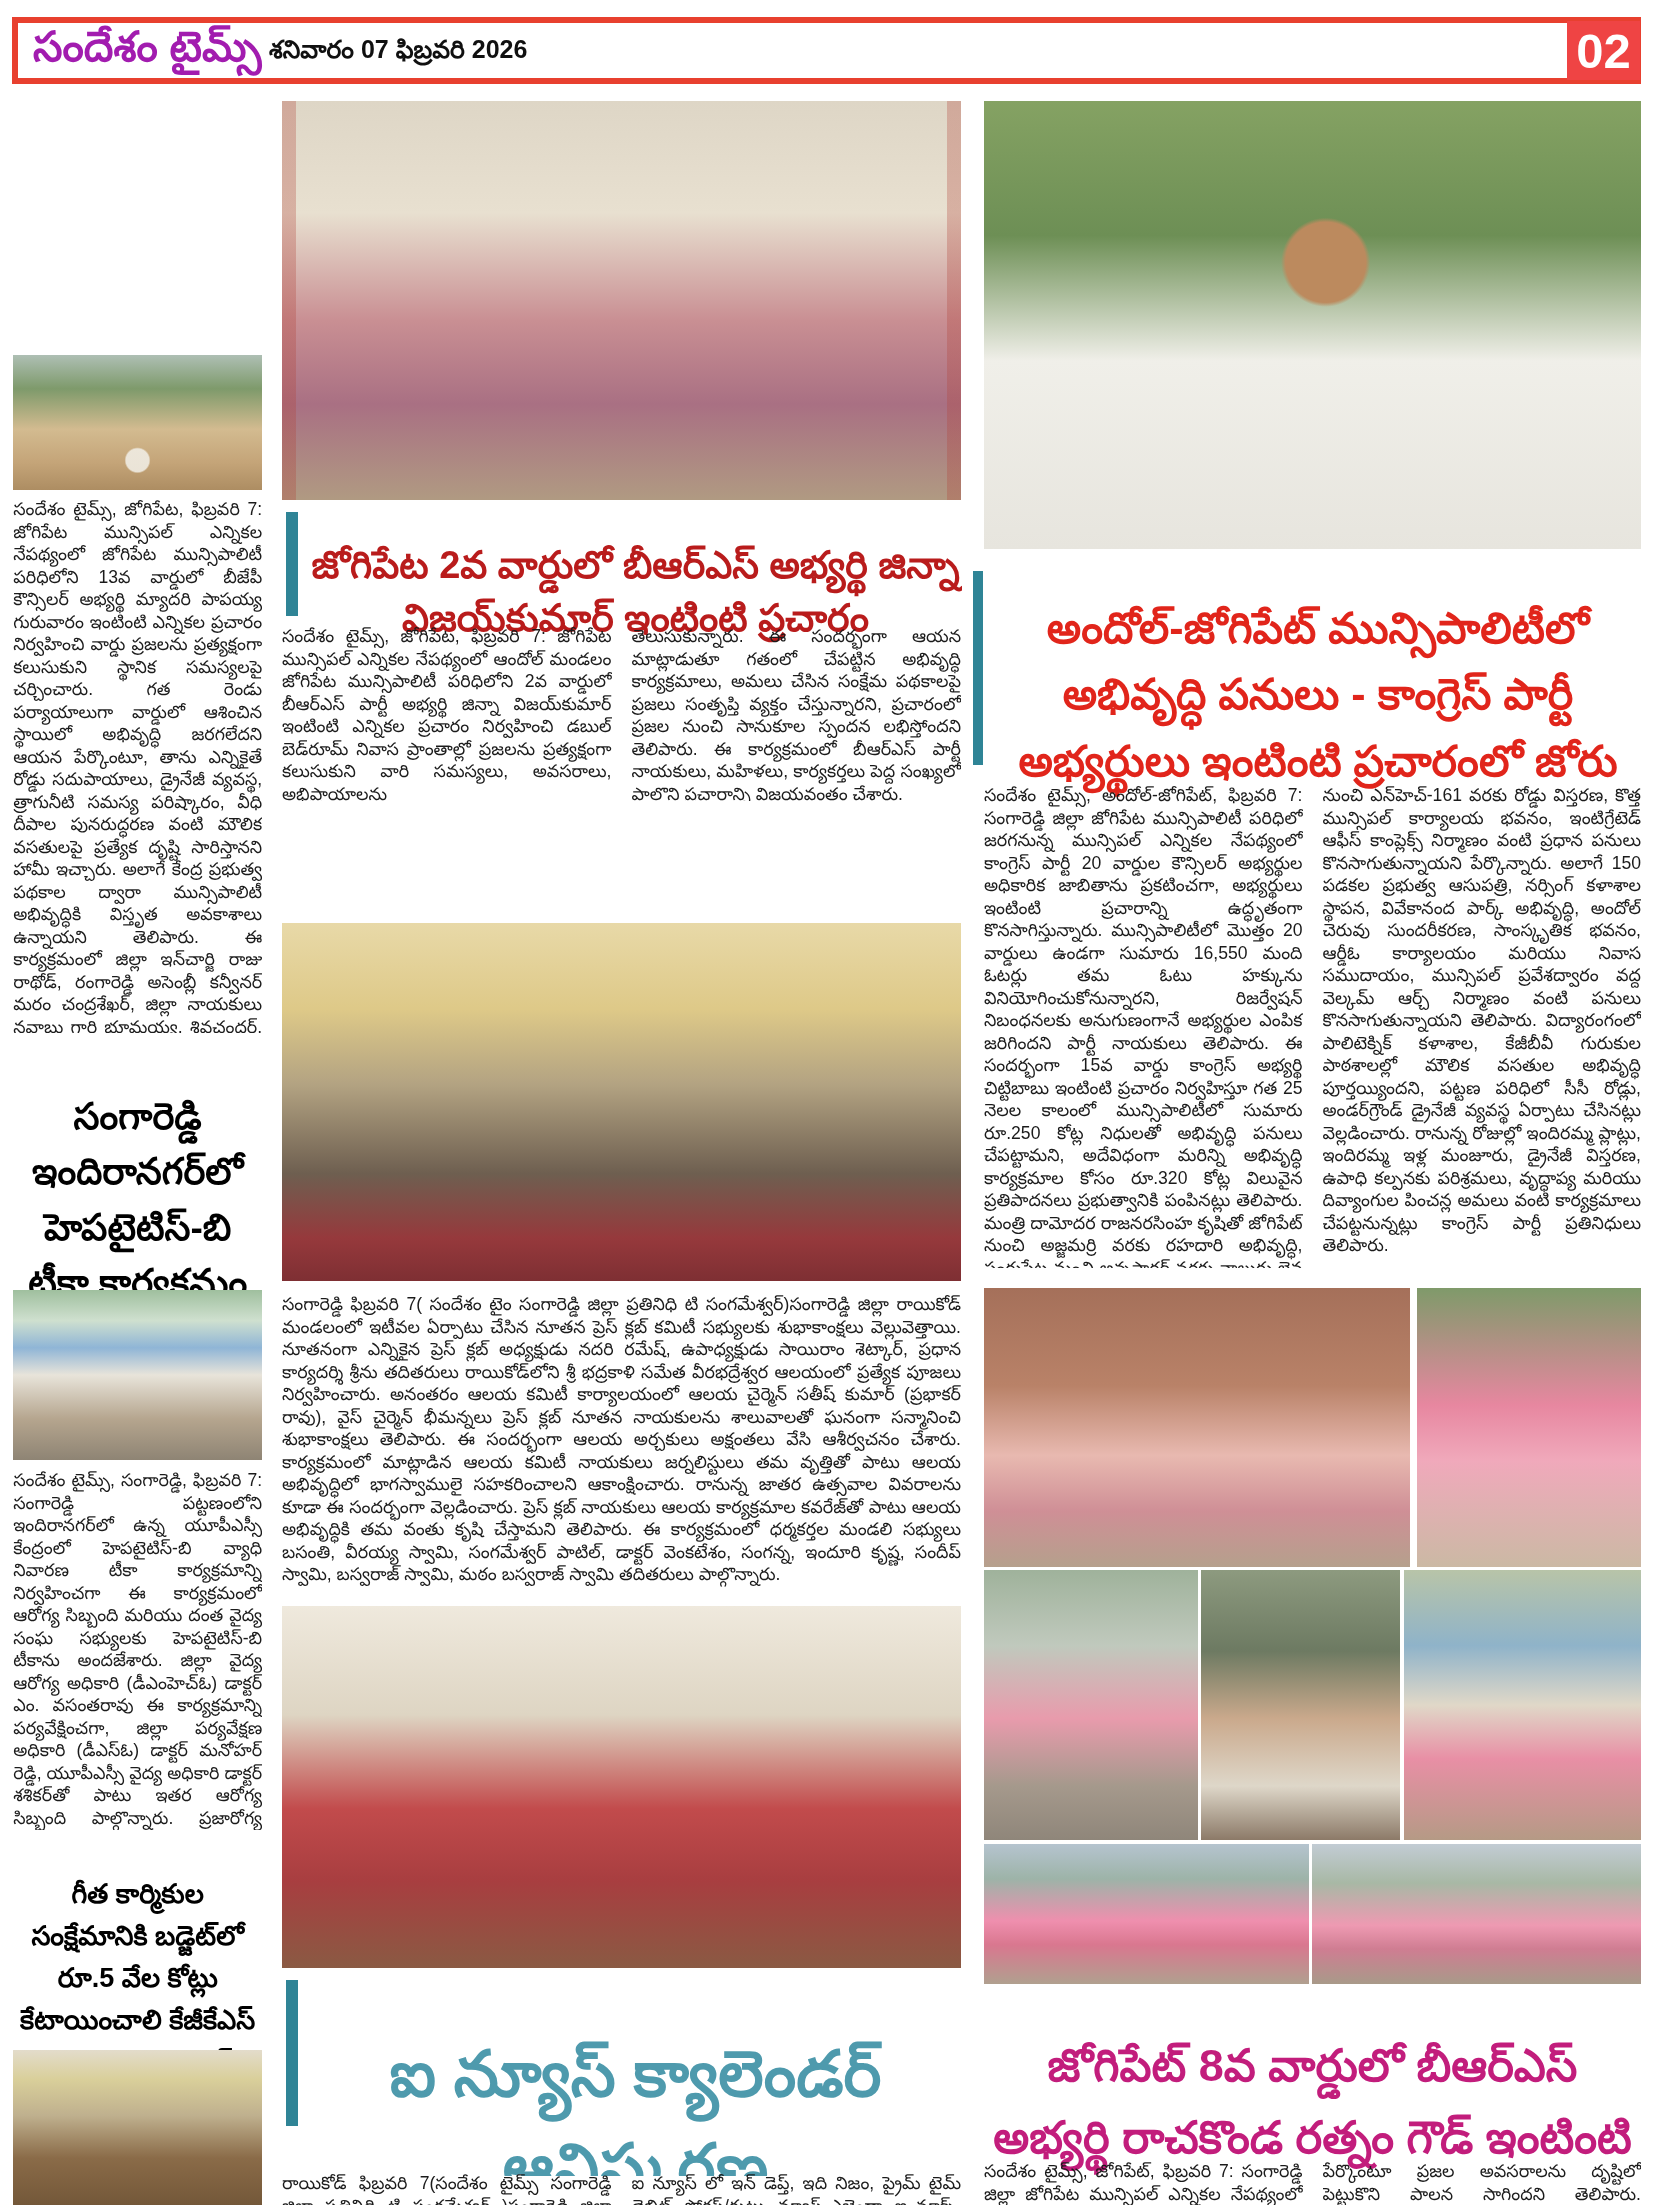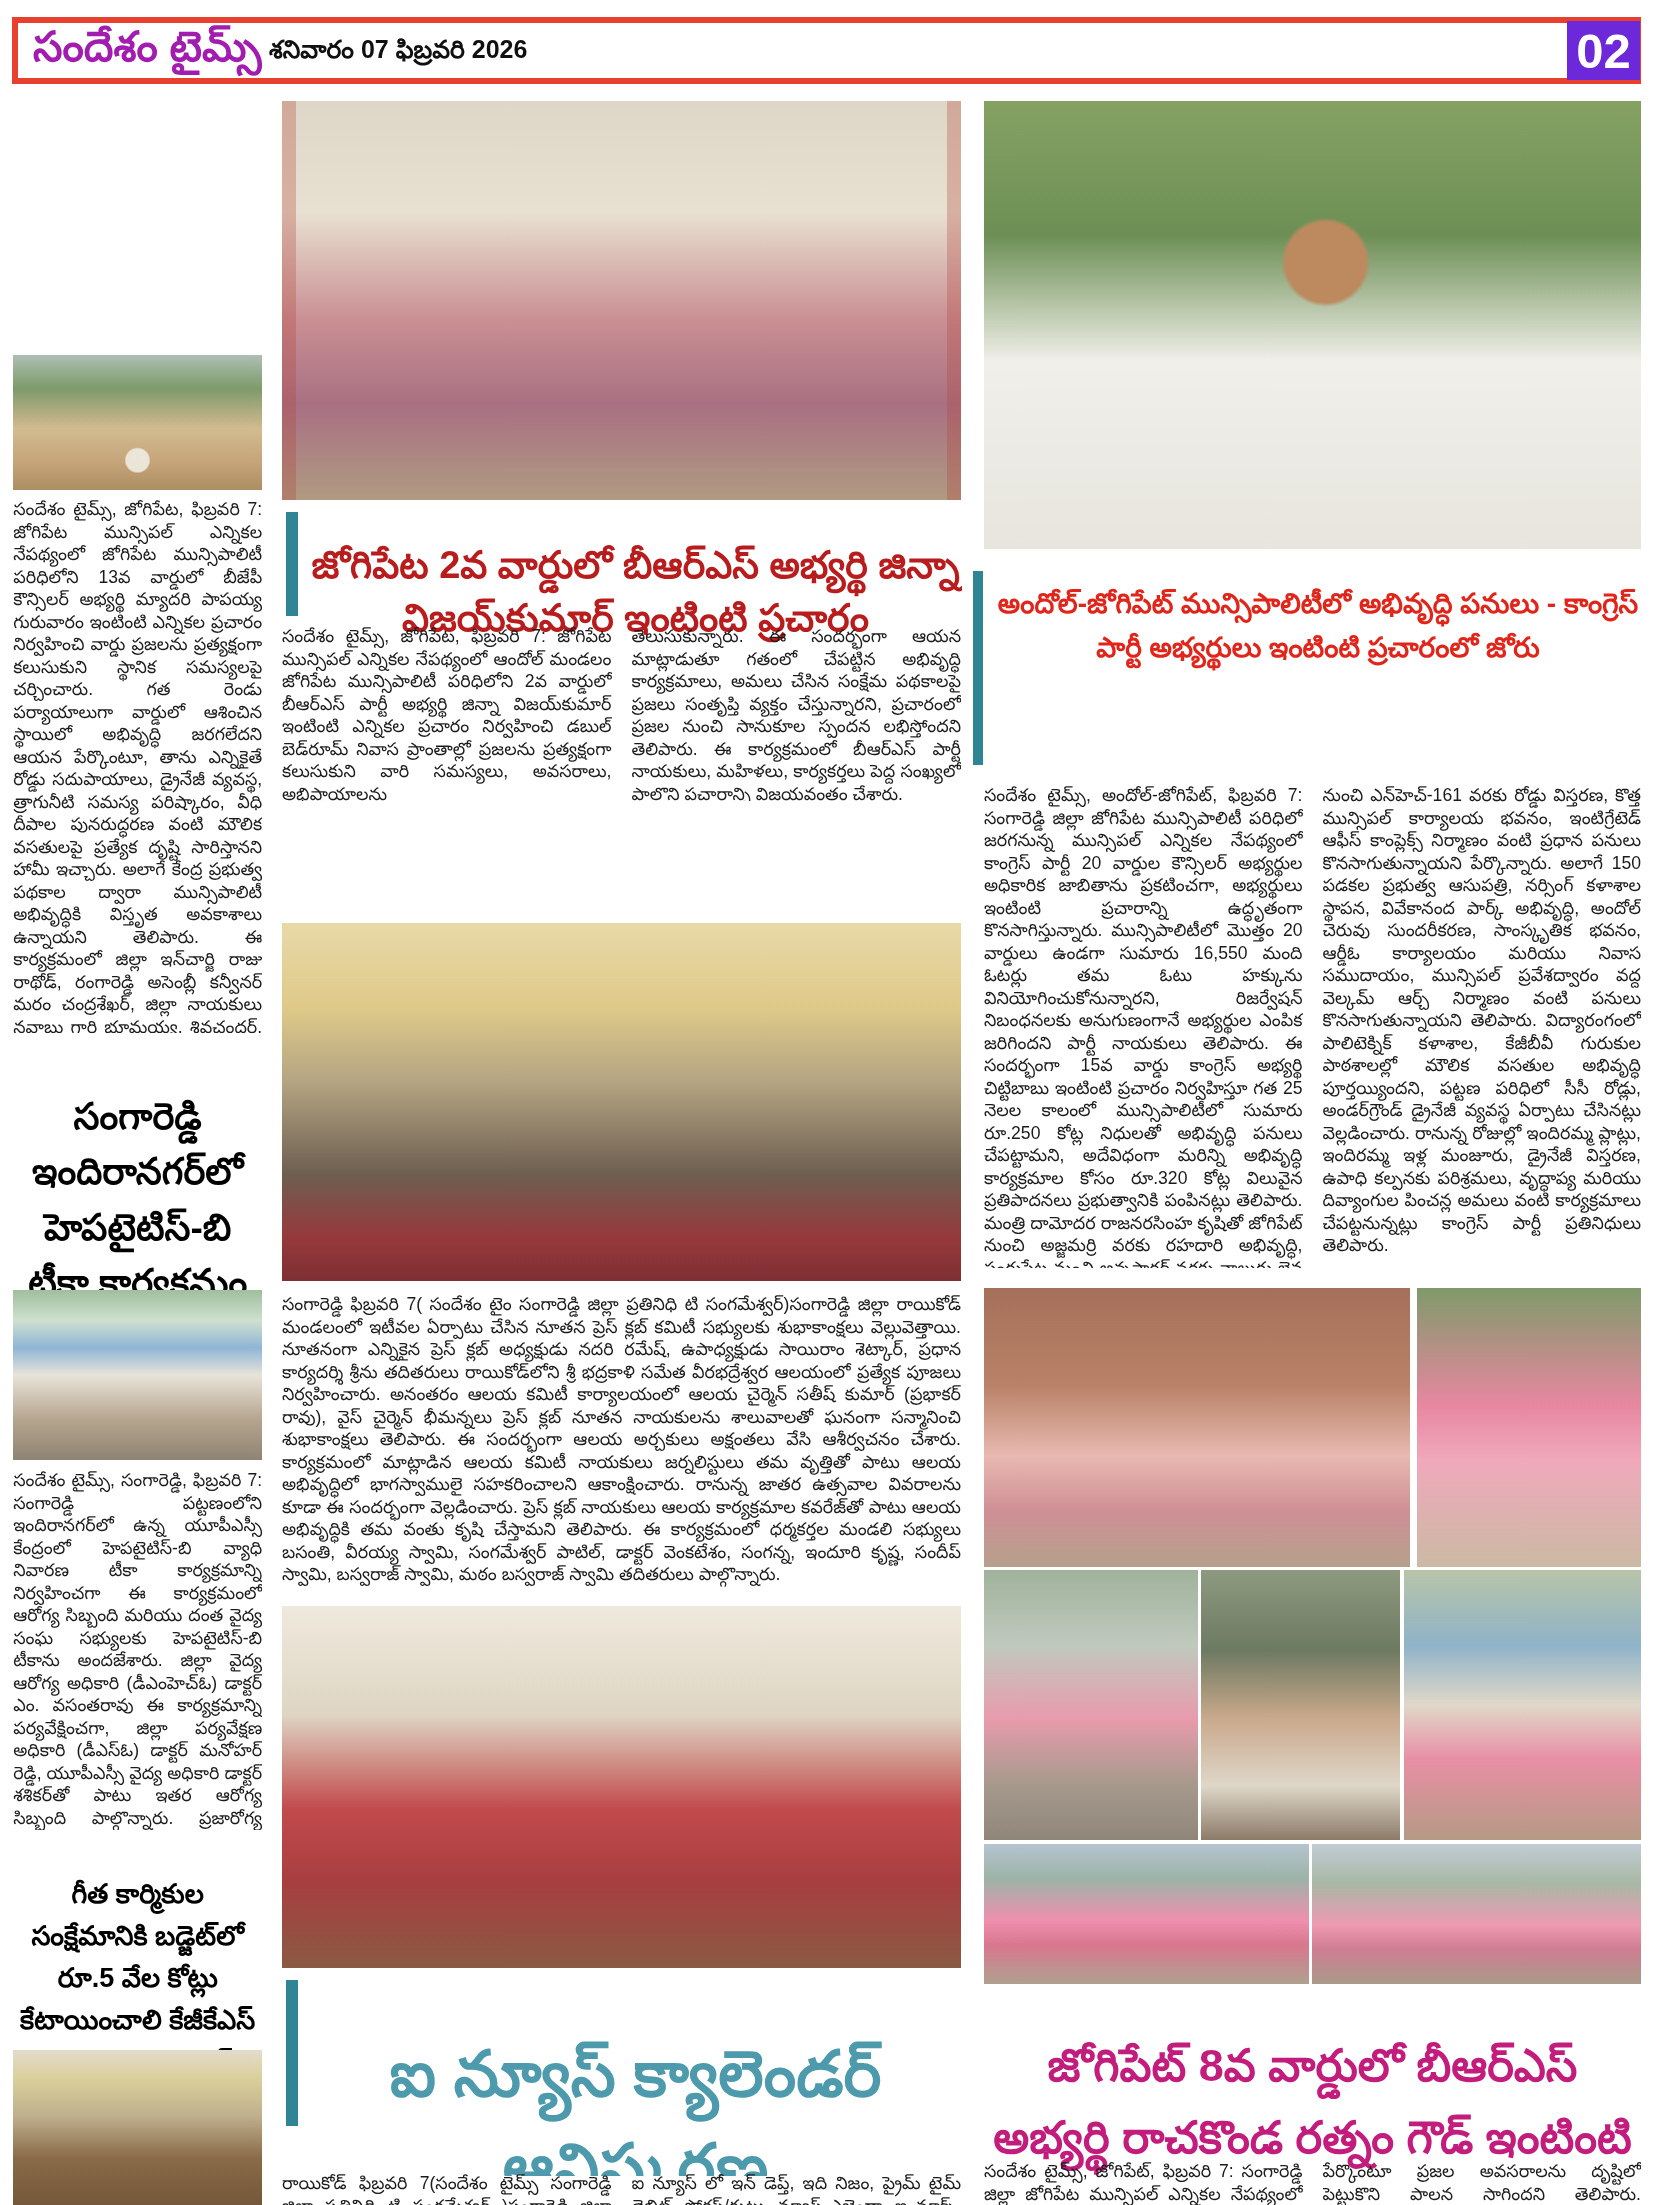"02" .page-badge { background: #6d28d9 -> #ef4444 }
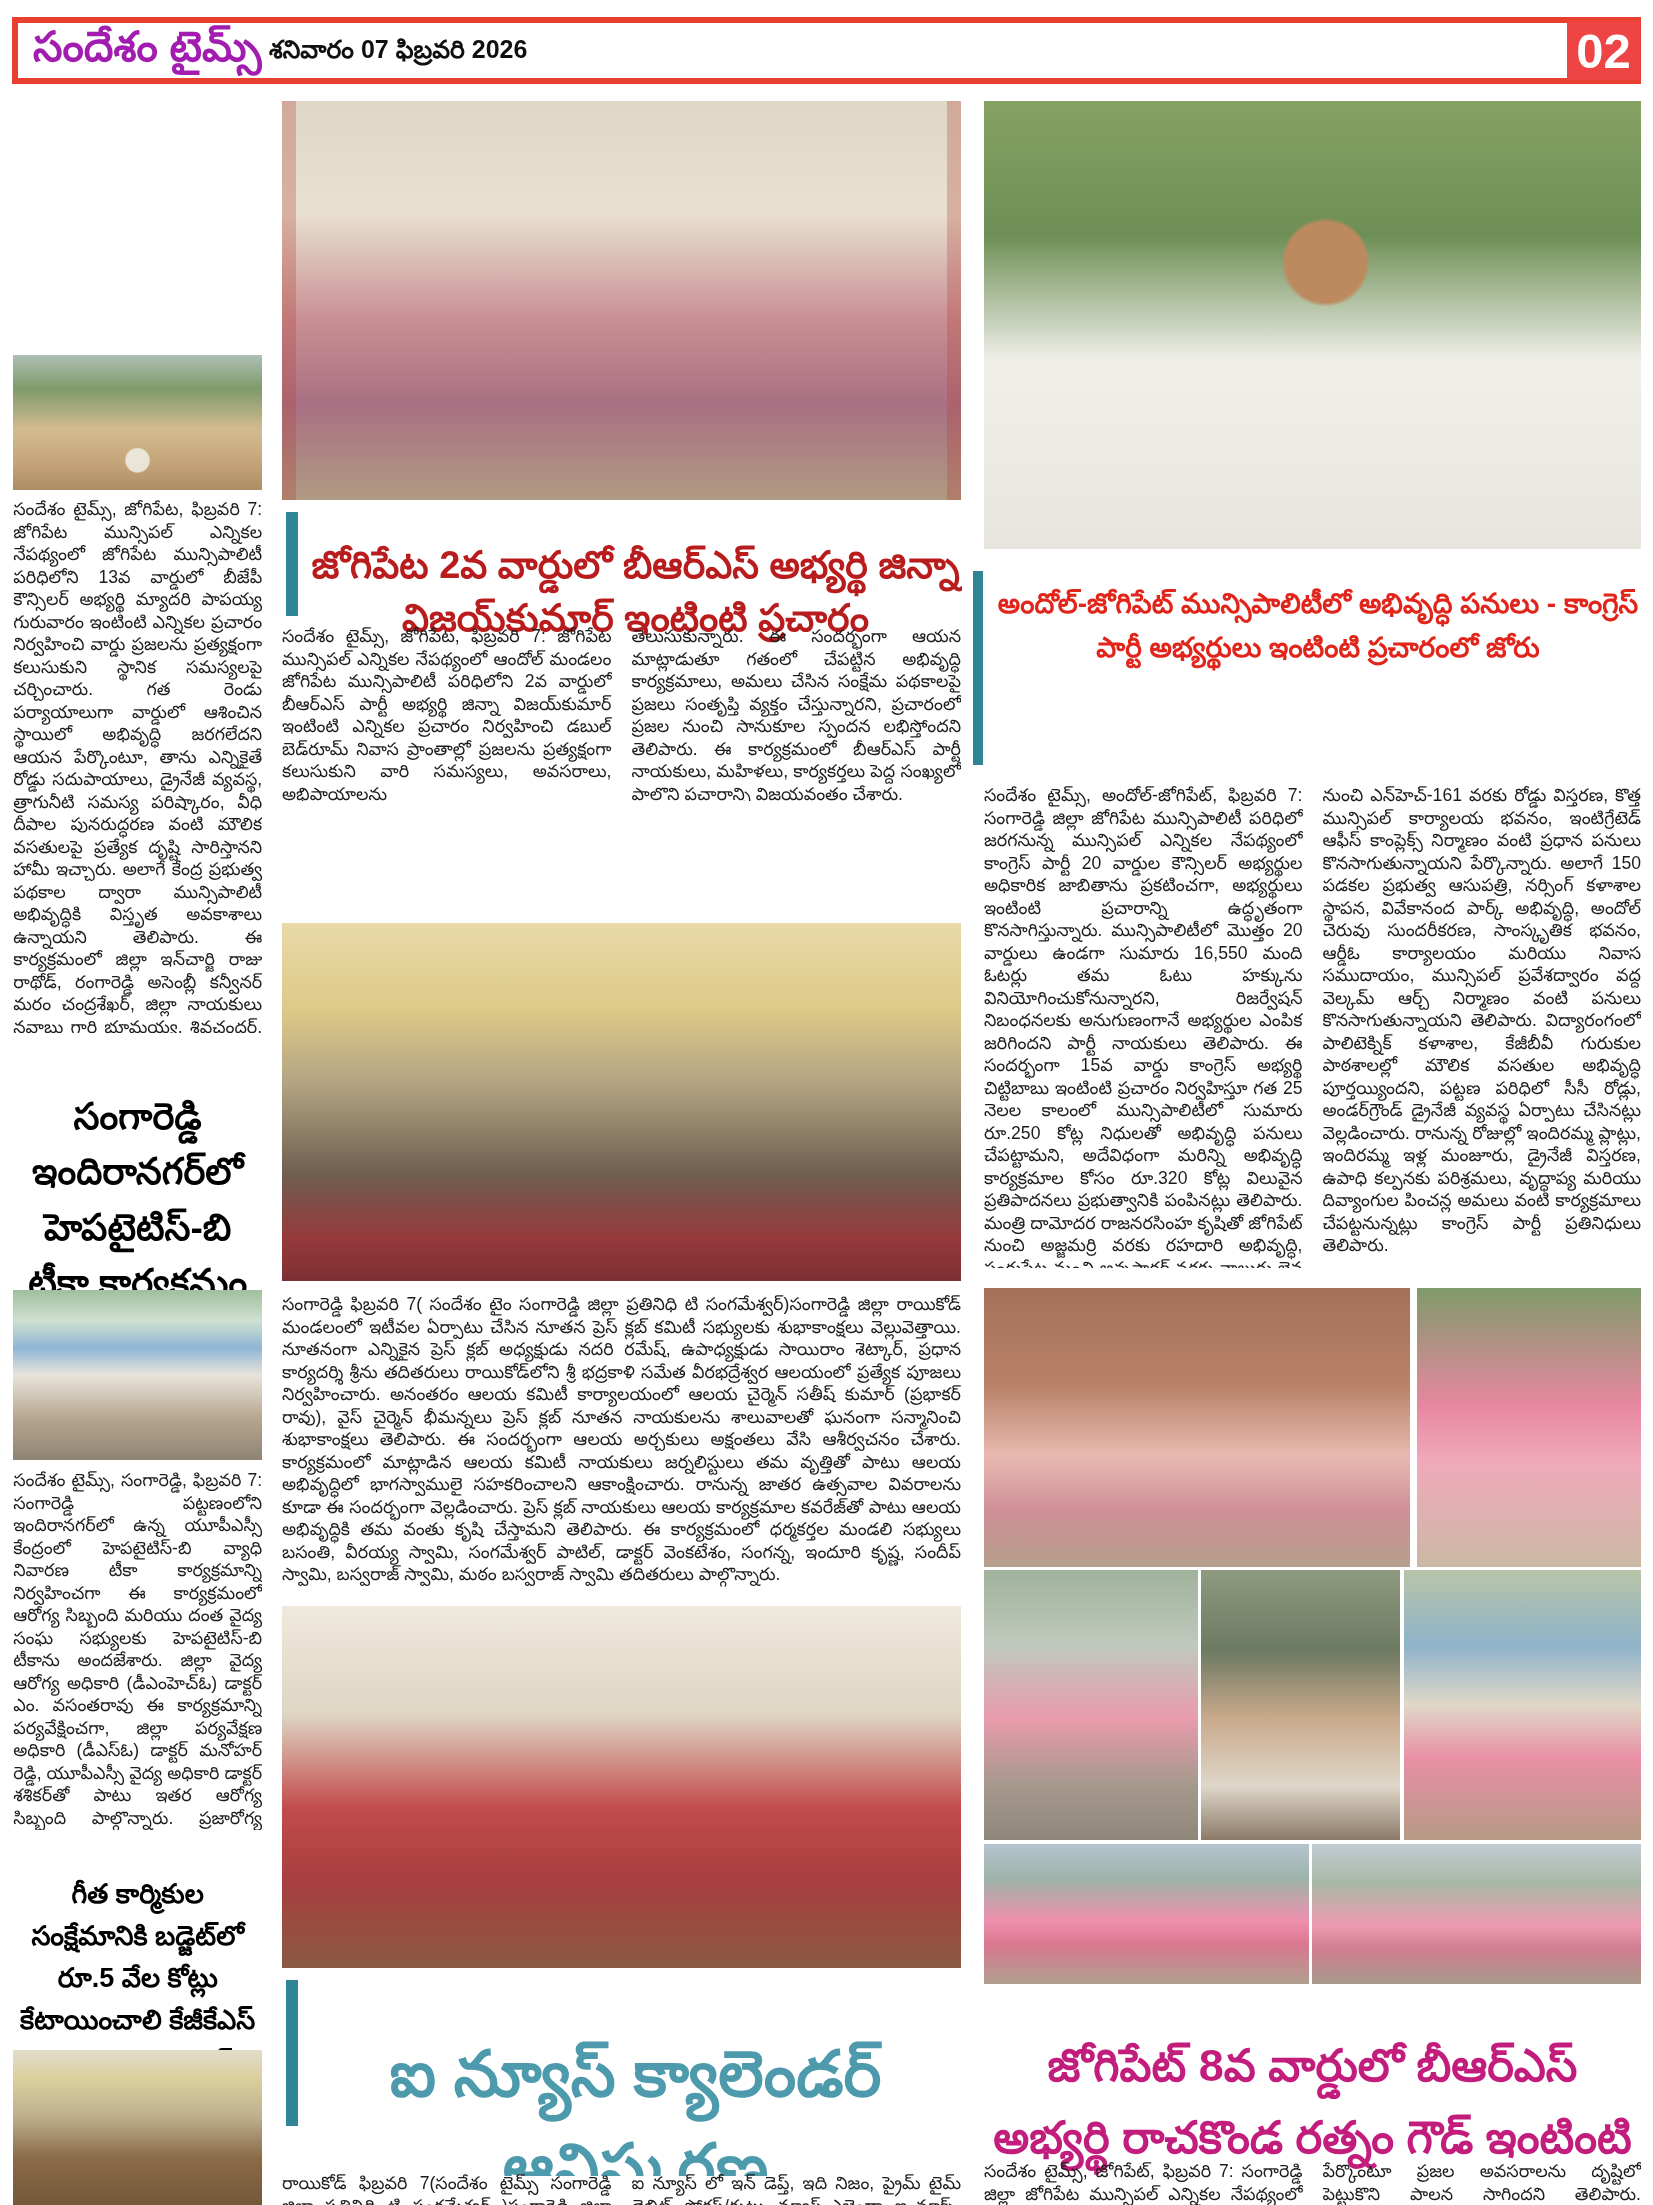"అందోల్-జోగిపేట్ మున్సిపాలిటీలో అభివృద్ధి" .r-h1 { font-size: 28px -> 43px }
